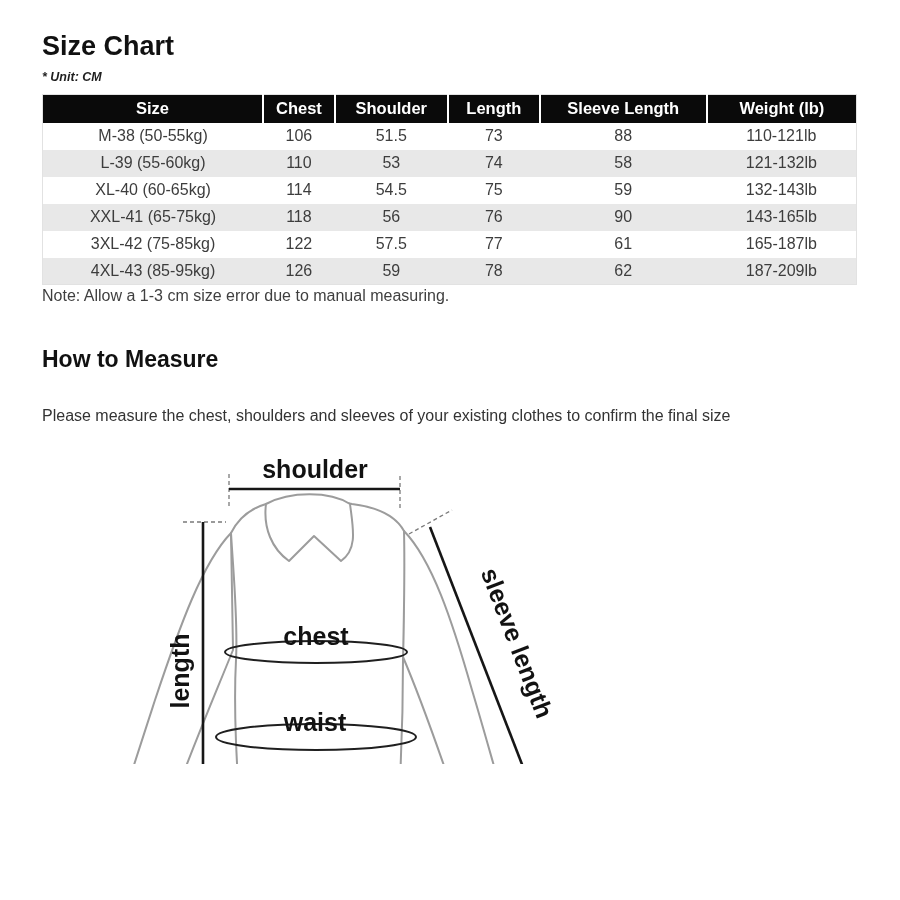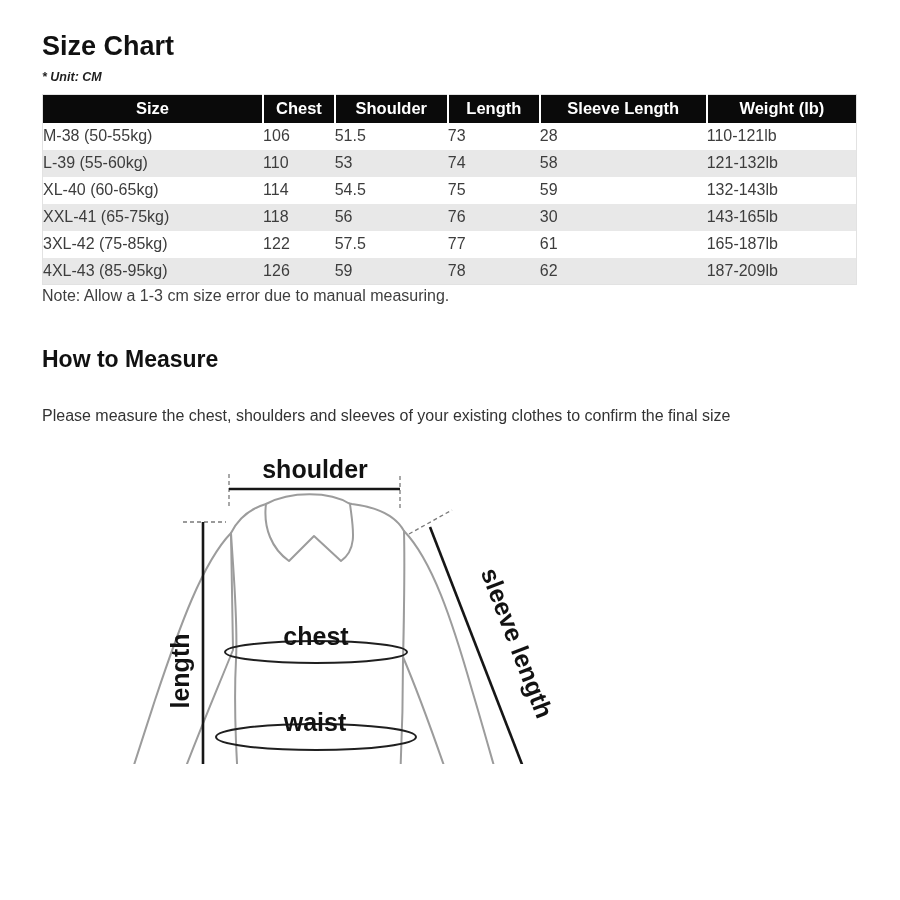"M-38 (50-55kg)" table.size-table td { text-align: none -> center }
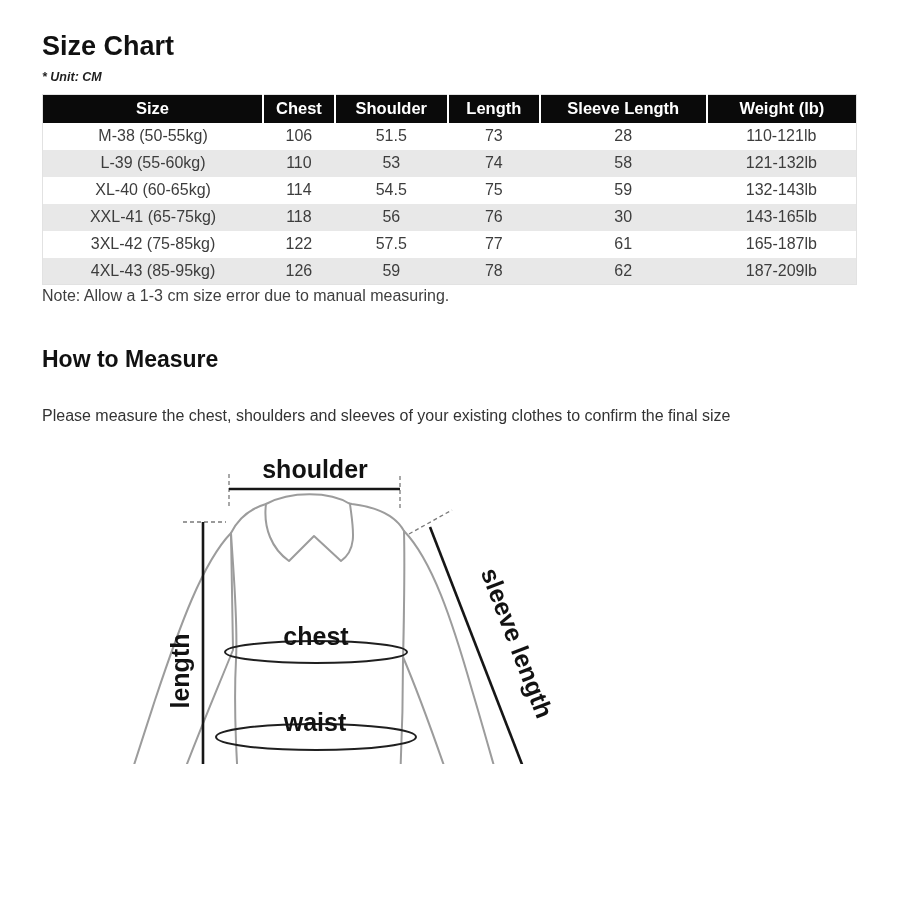"28" td { text: 28 -> 88 }
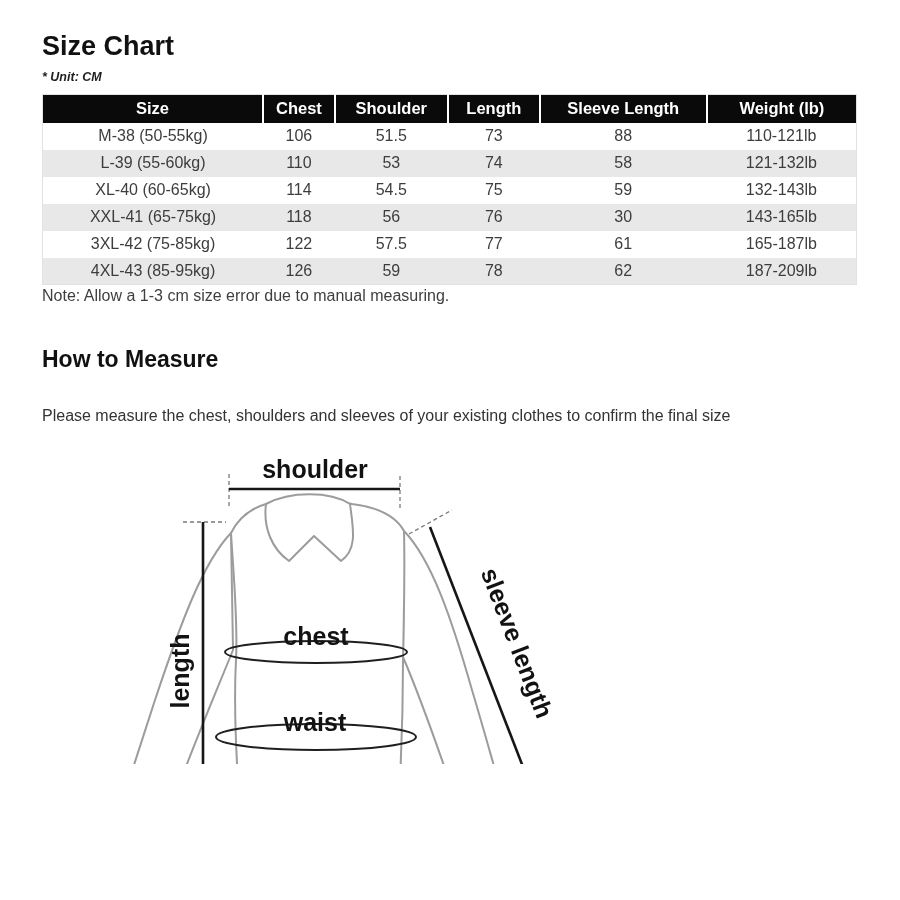"30" td { text: 30 -> 90 }
